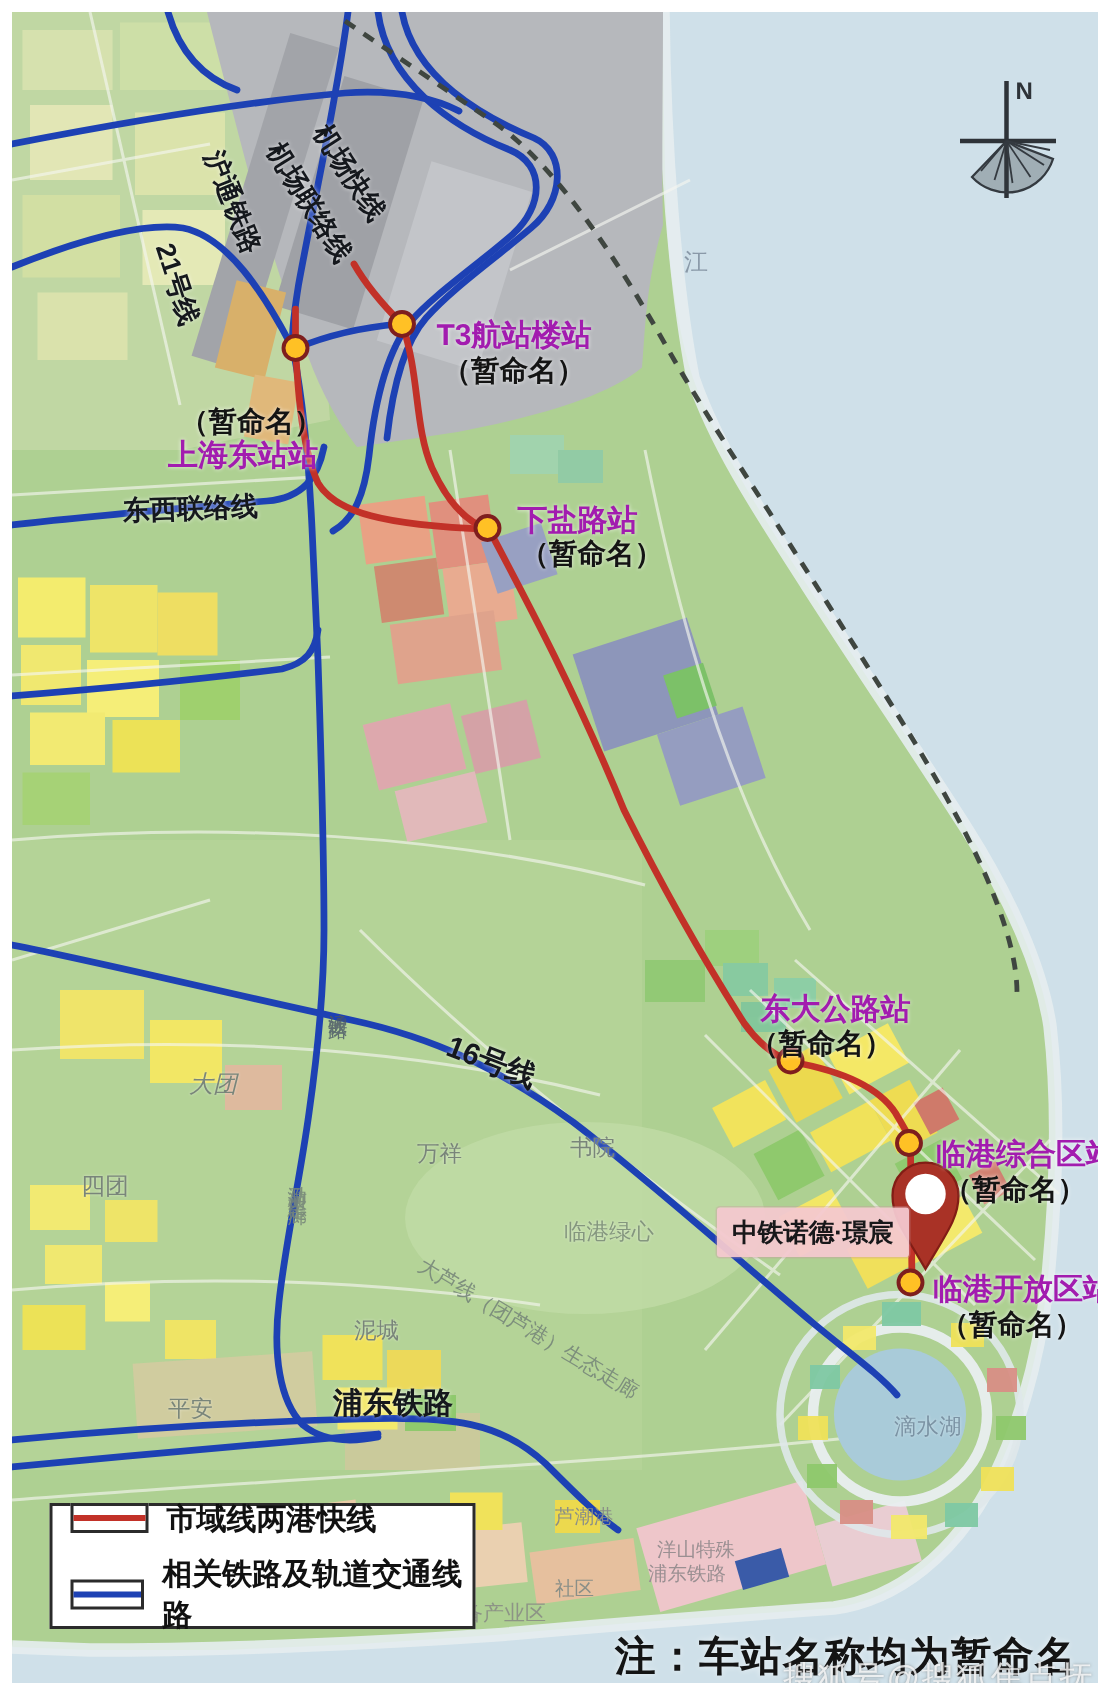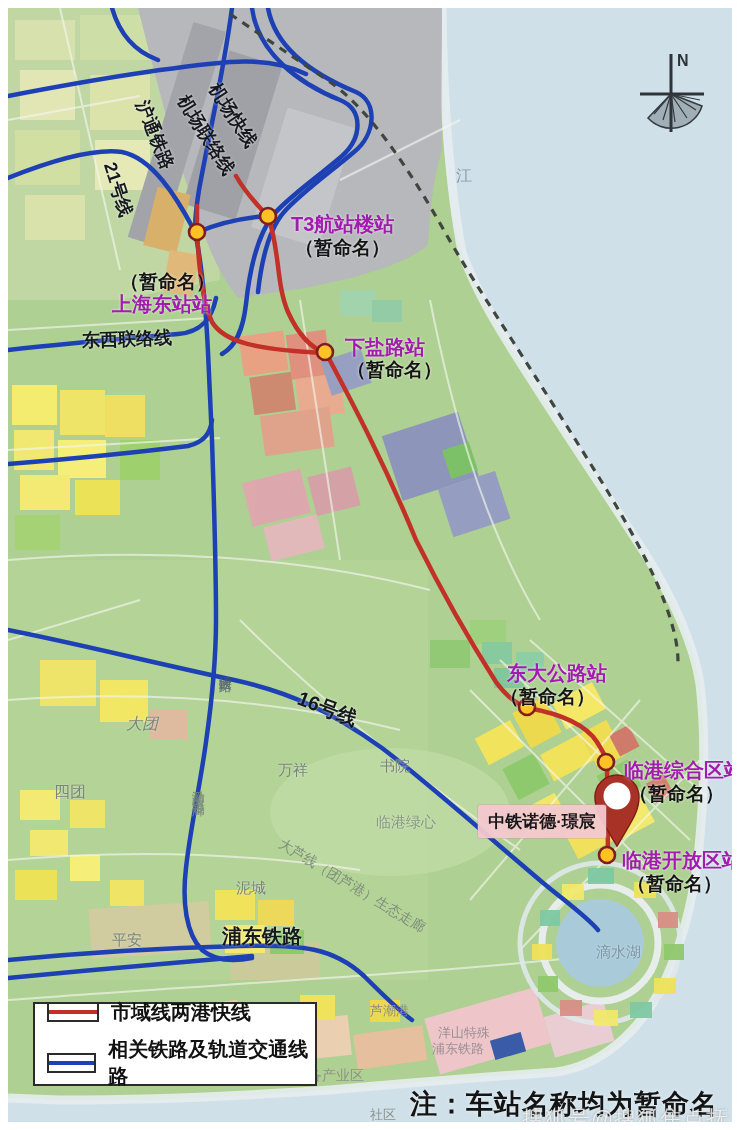"社区" div.lbl { top: 1100px -> 1044px }
